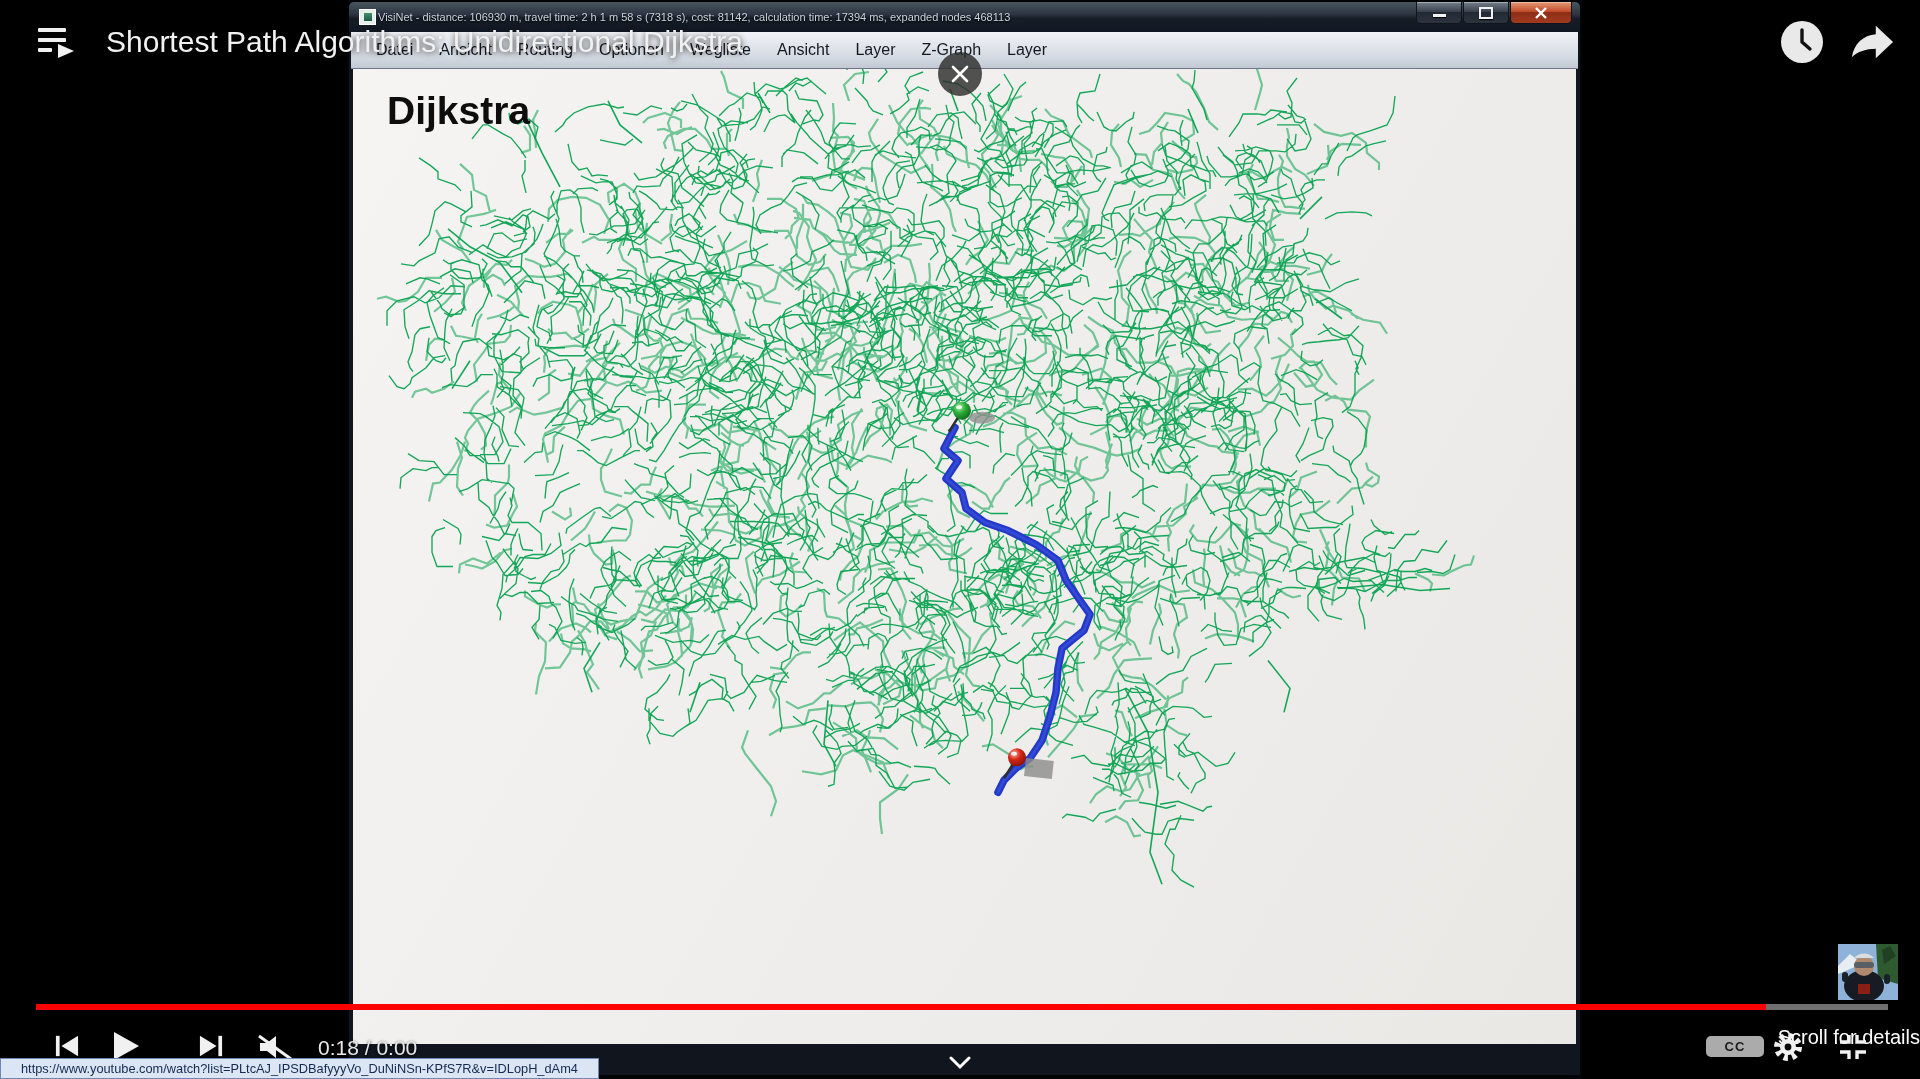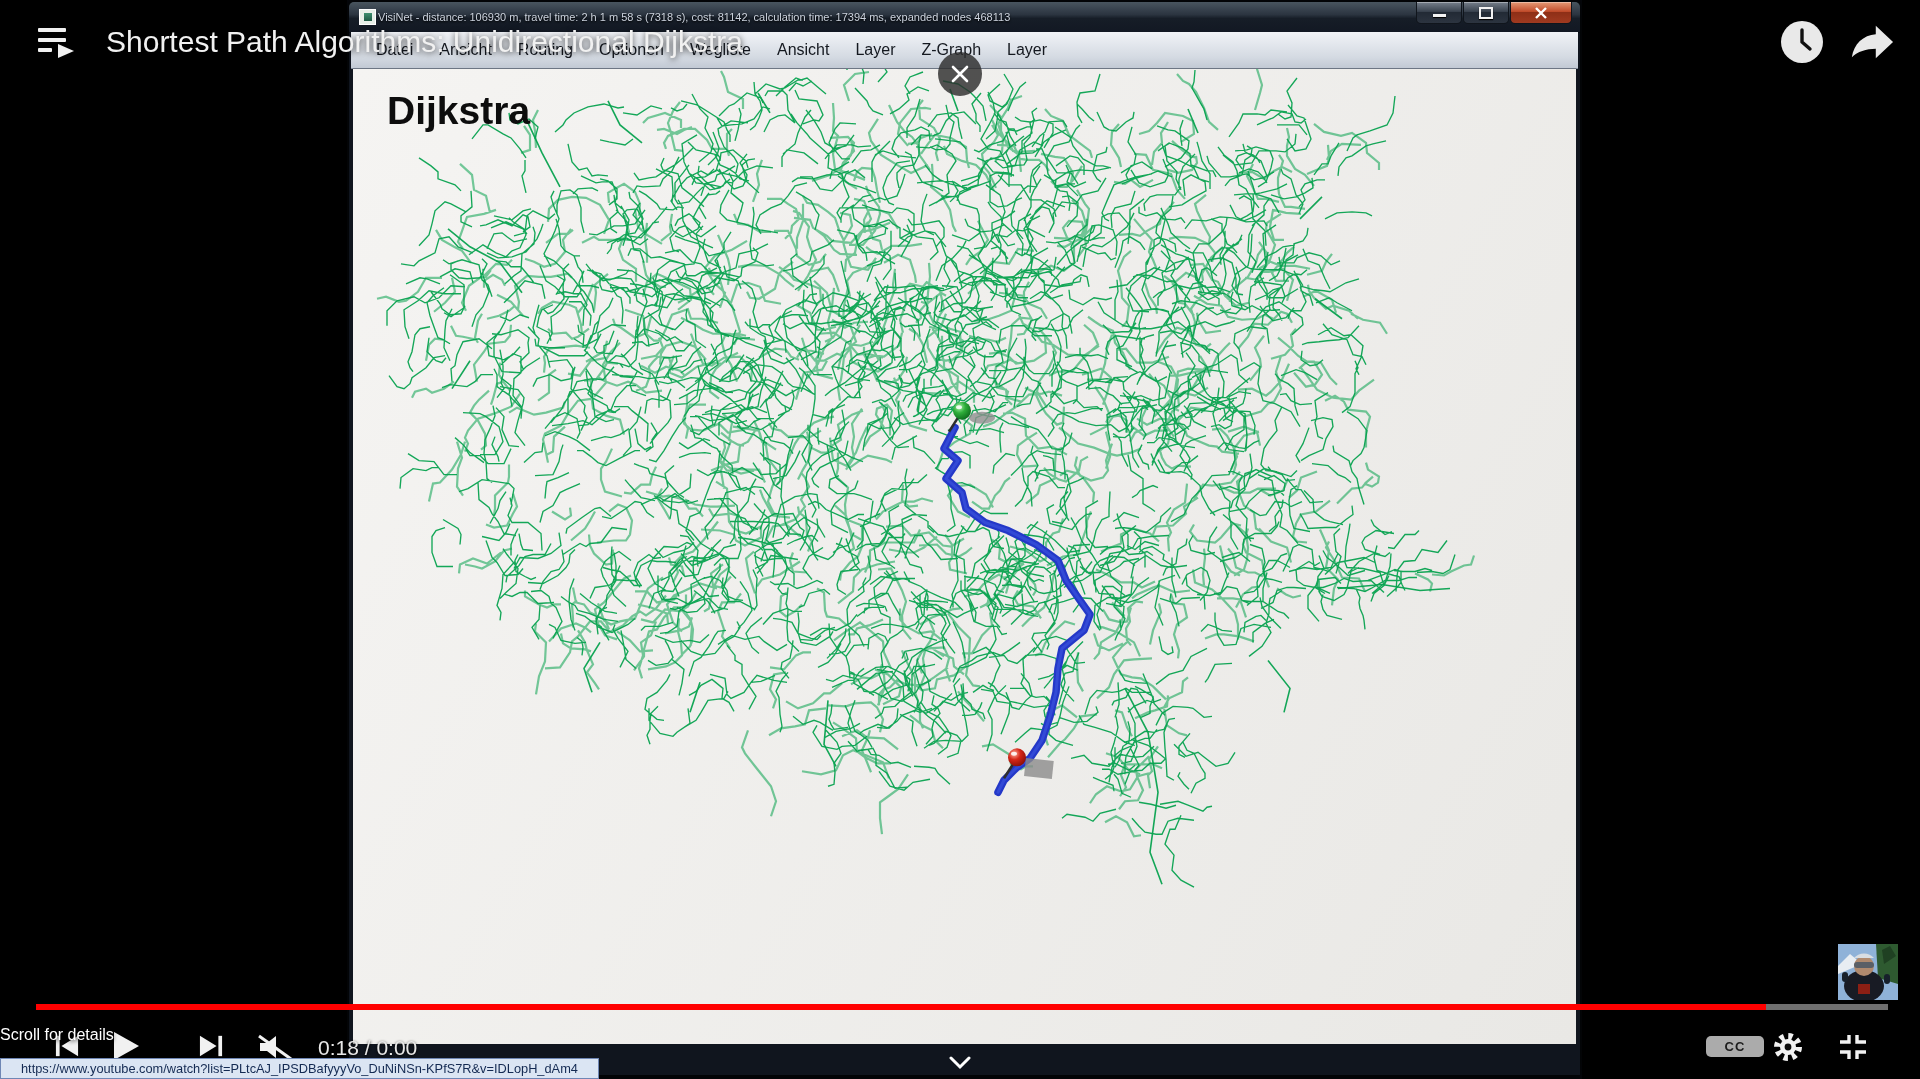"Scroll for details" .scroll-hint { font-size: 16px -> 20px; padding-left: none -> 34px; text-align: left -> right }
